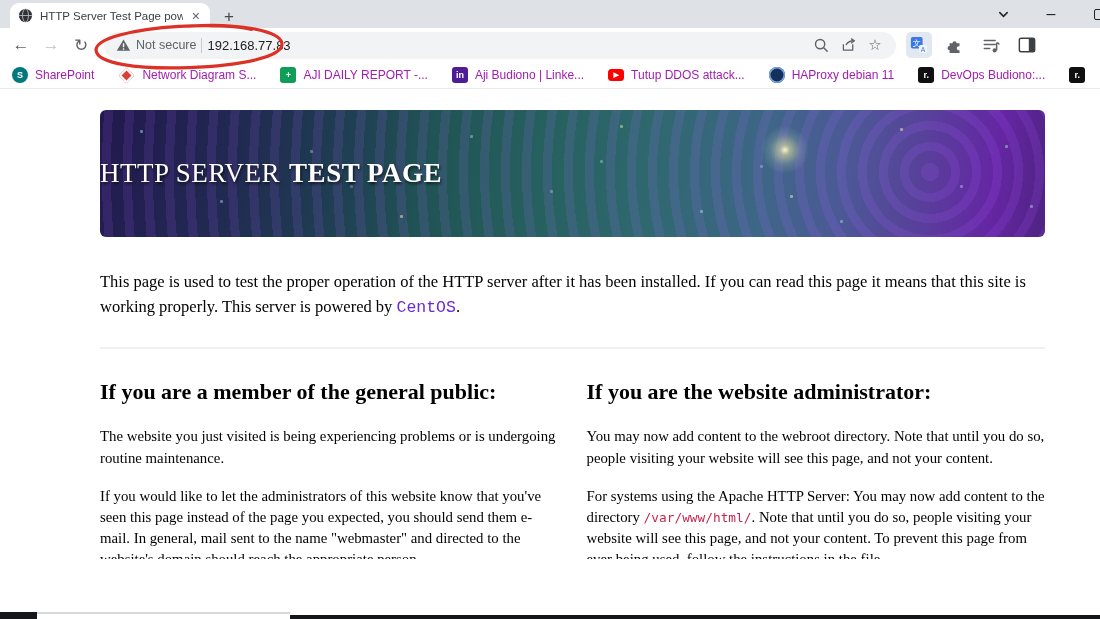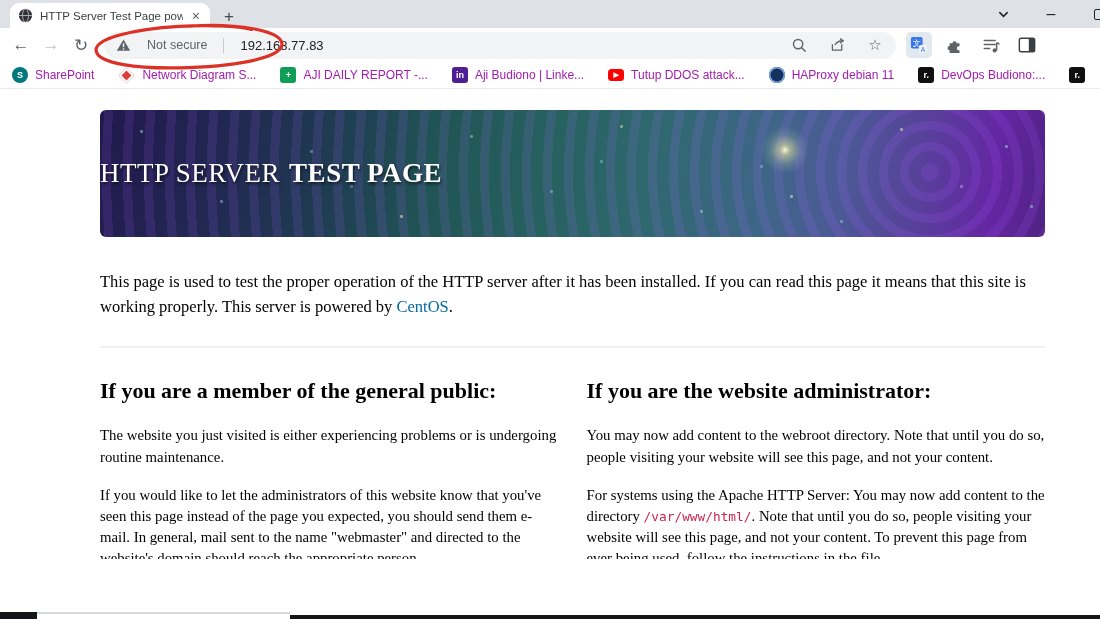"Not secure" .addressbar { gap: 16px -> 5px }
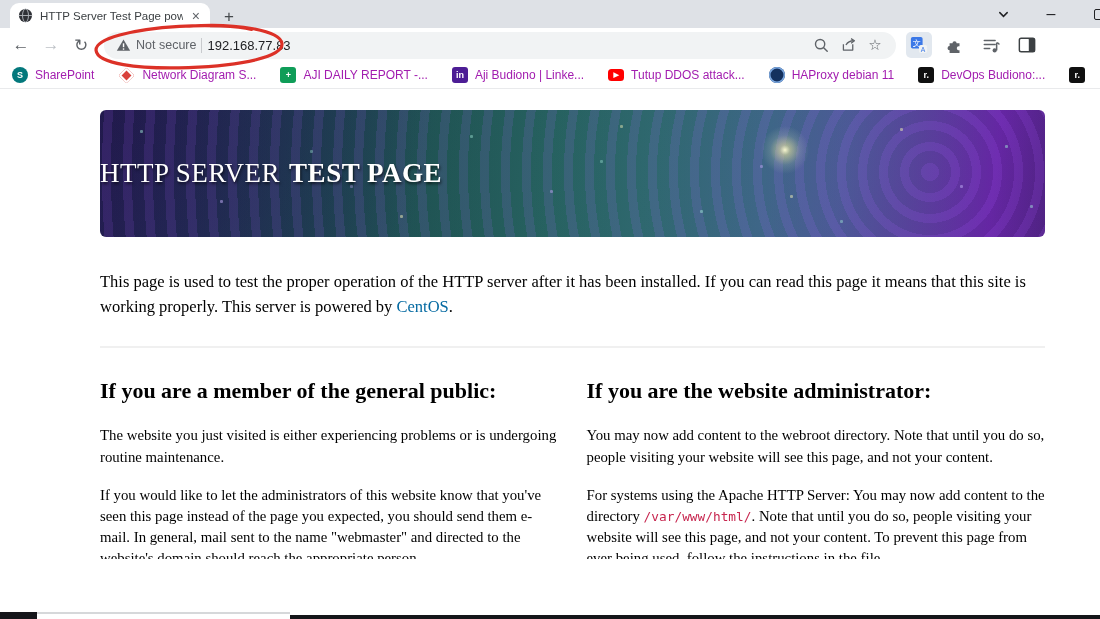"CentOS" a { color: #0369a1 -> #6d28d9; font-family: none -> Liberation Mono, monospace }
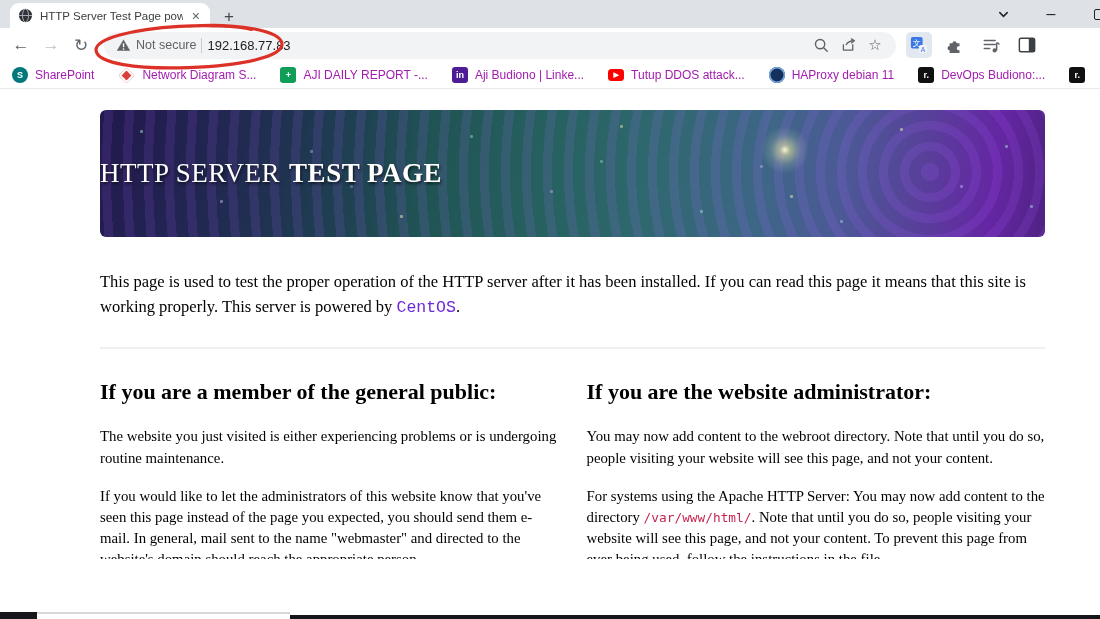"The website you just visited" p { text: either -> being }
